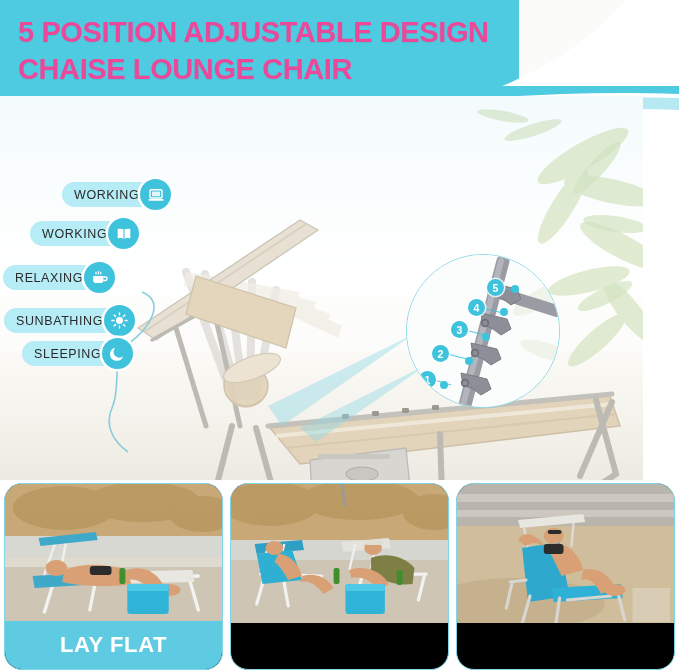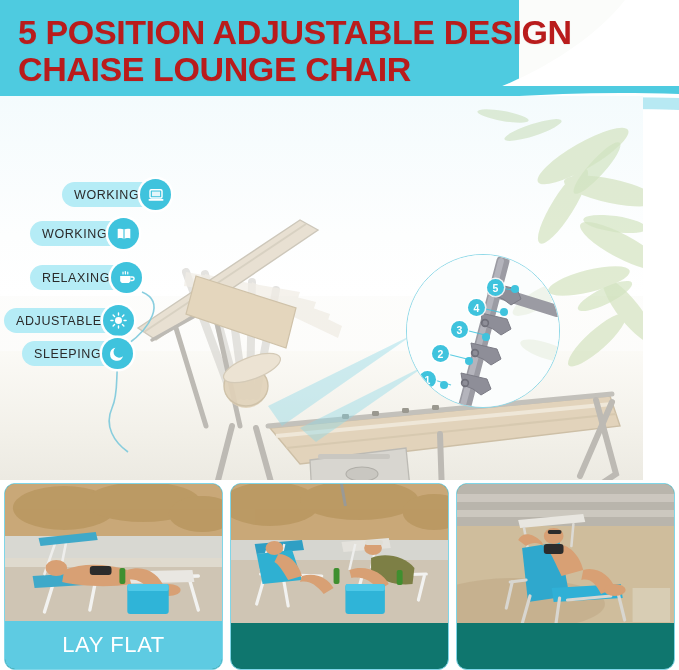"5 POSITION ADJUSTABLE DESIGN" .title { color: #b91c1c -> #ec4899; font-size: 34px -> 29px }
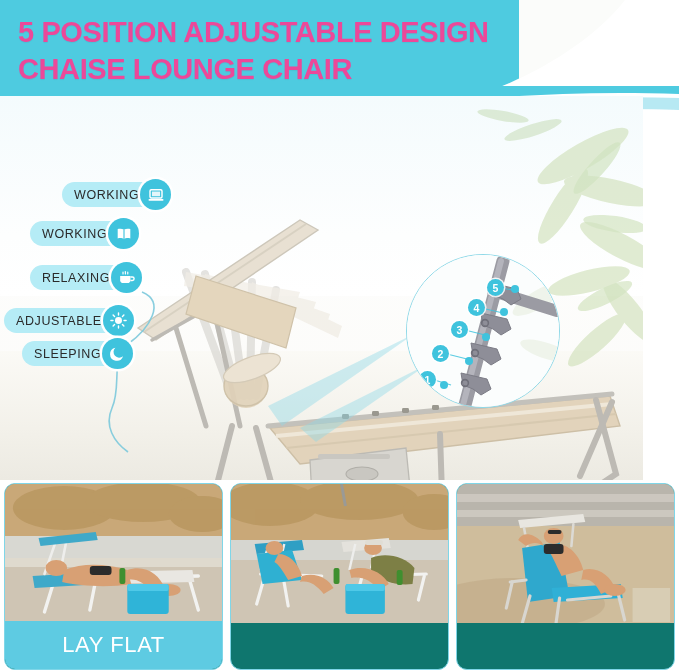"RELAXING" div.pill { left: 30px -> 3px }
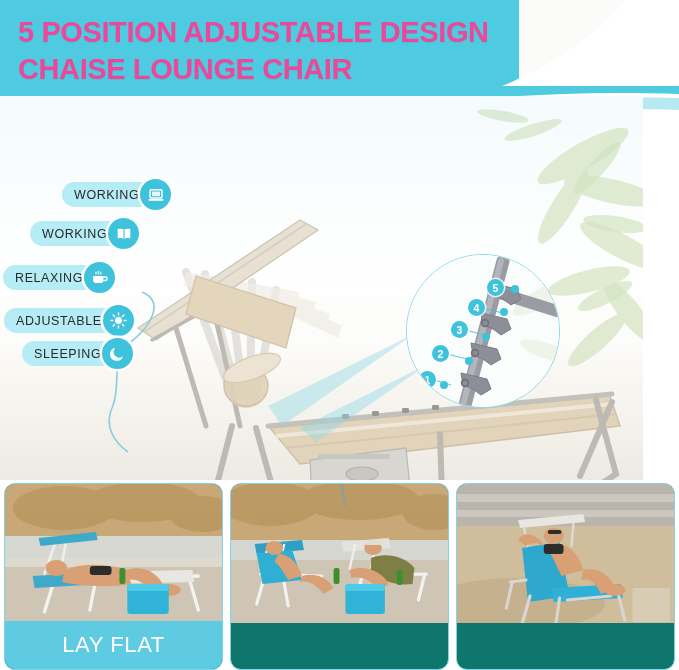"ADJUSTABLE" span { text: ADJUSTABLE -> SUNBATHING }
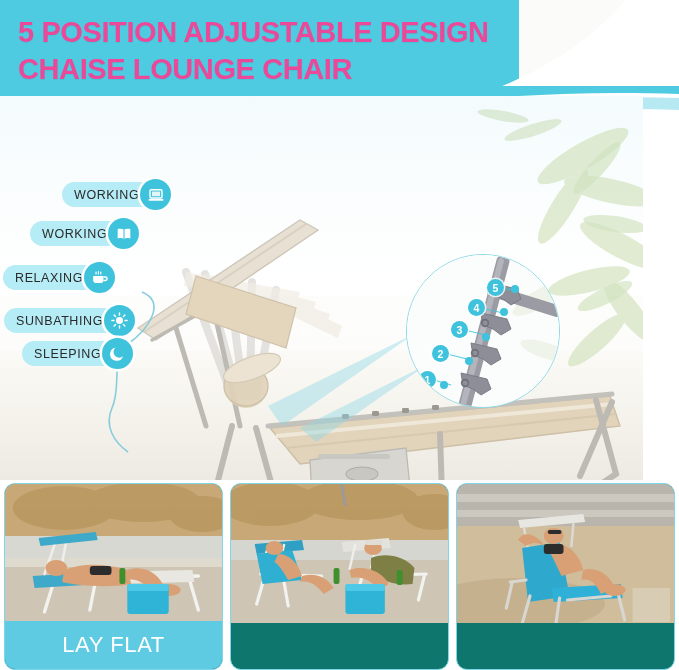"LAY FLAT" .panel { background: #0f766e -> #000000; border-radius: 11px -> 18px; font-weight: none -> bold }
